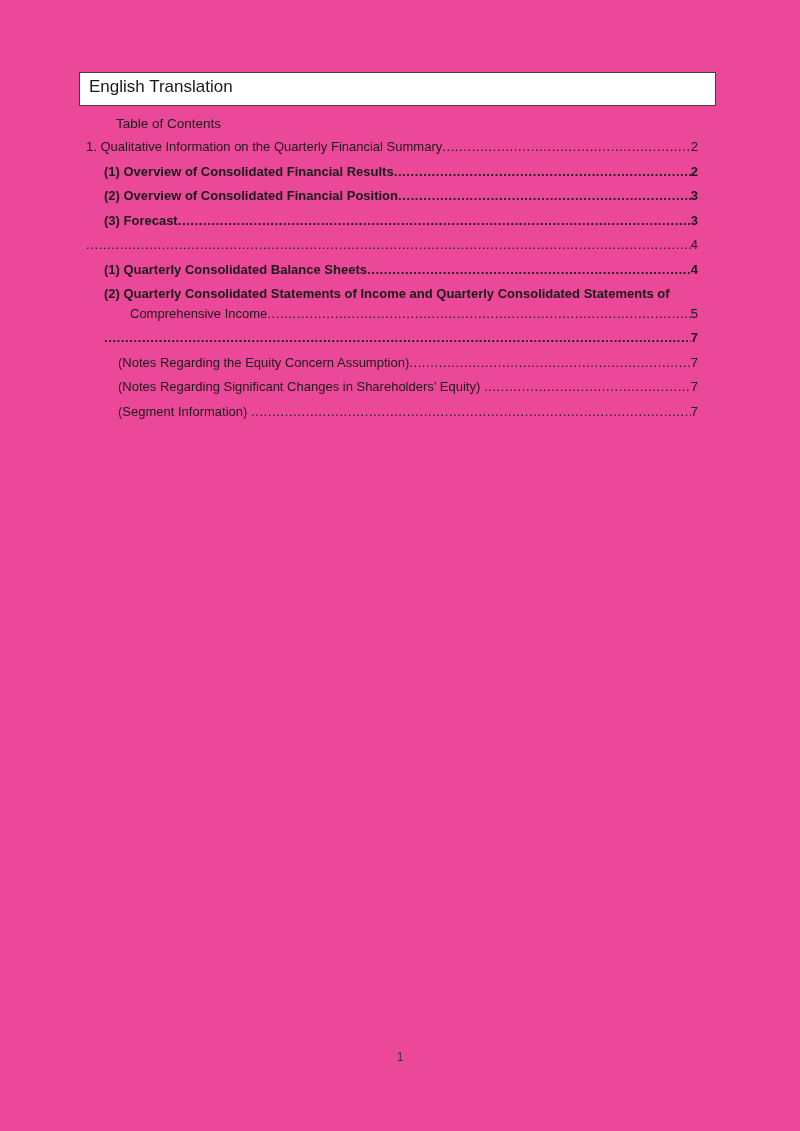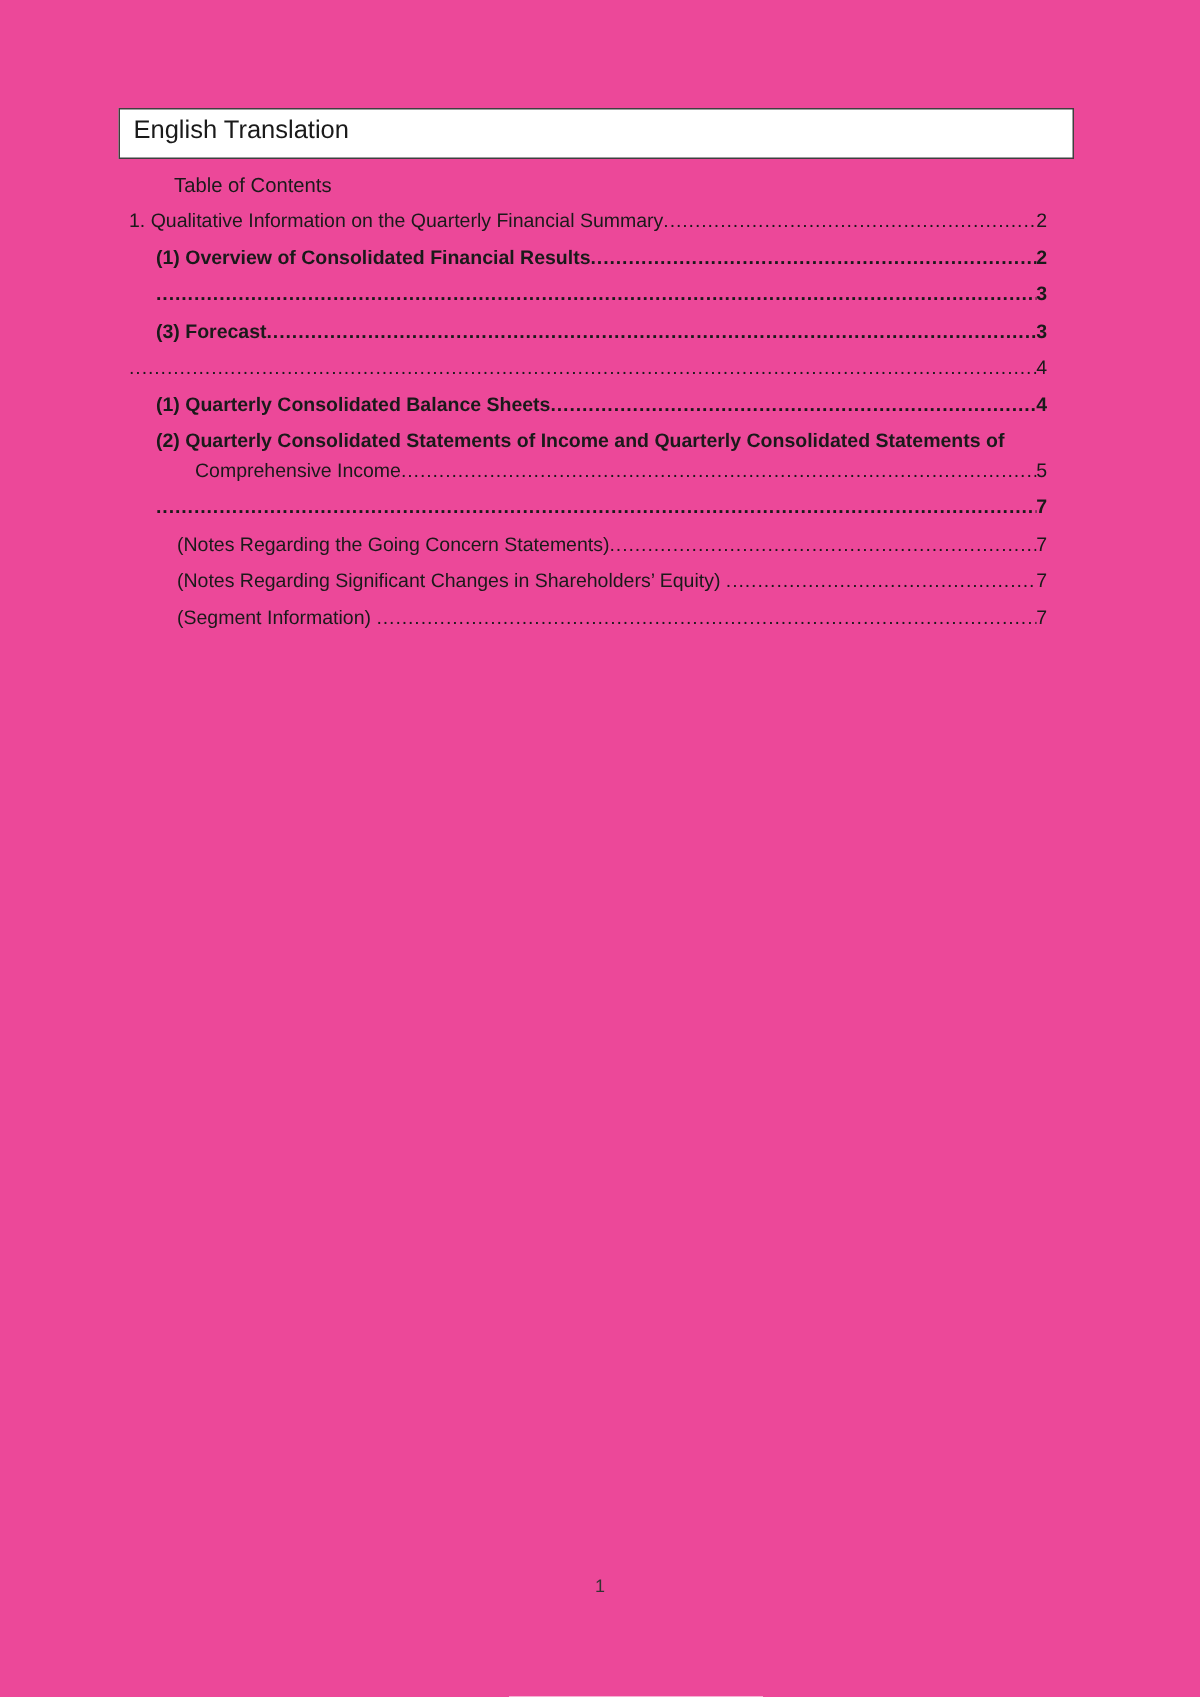"(2) Overview of Consolidated Financial" span.toc-text { html: none -> <span>(2) Overview of Consolidated Financial Position</span> }
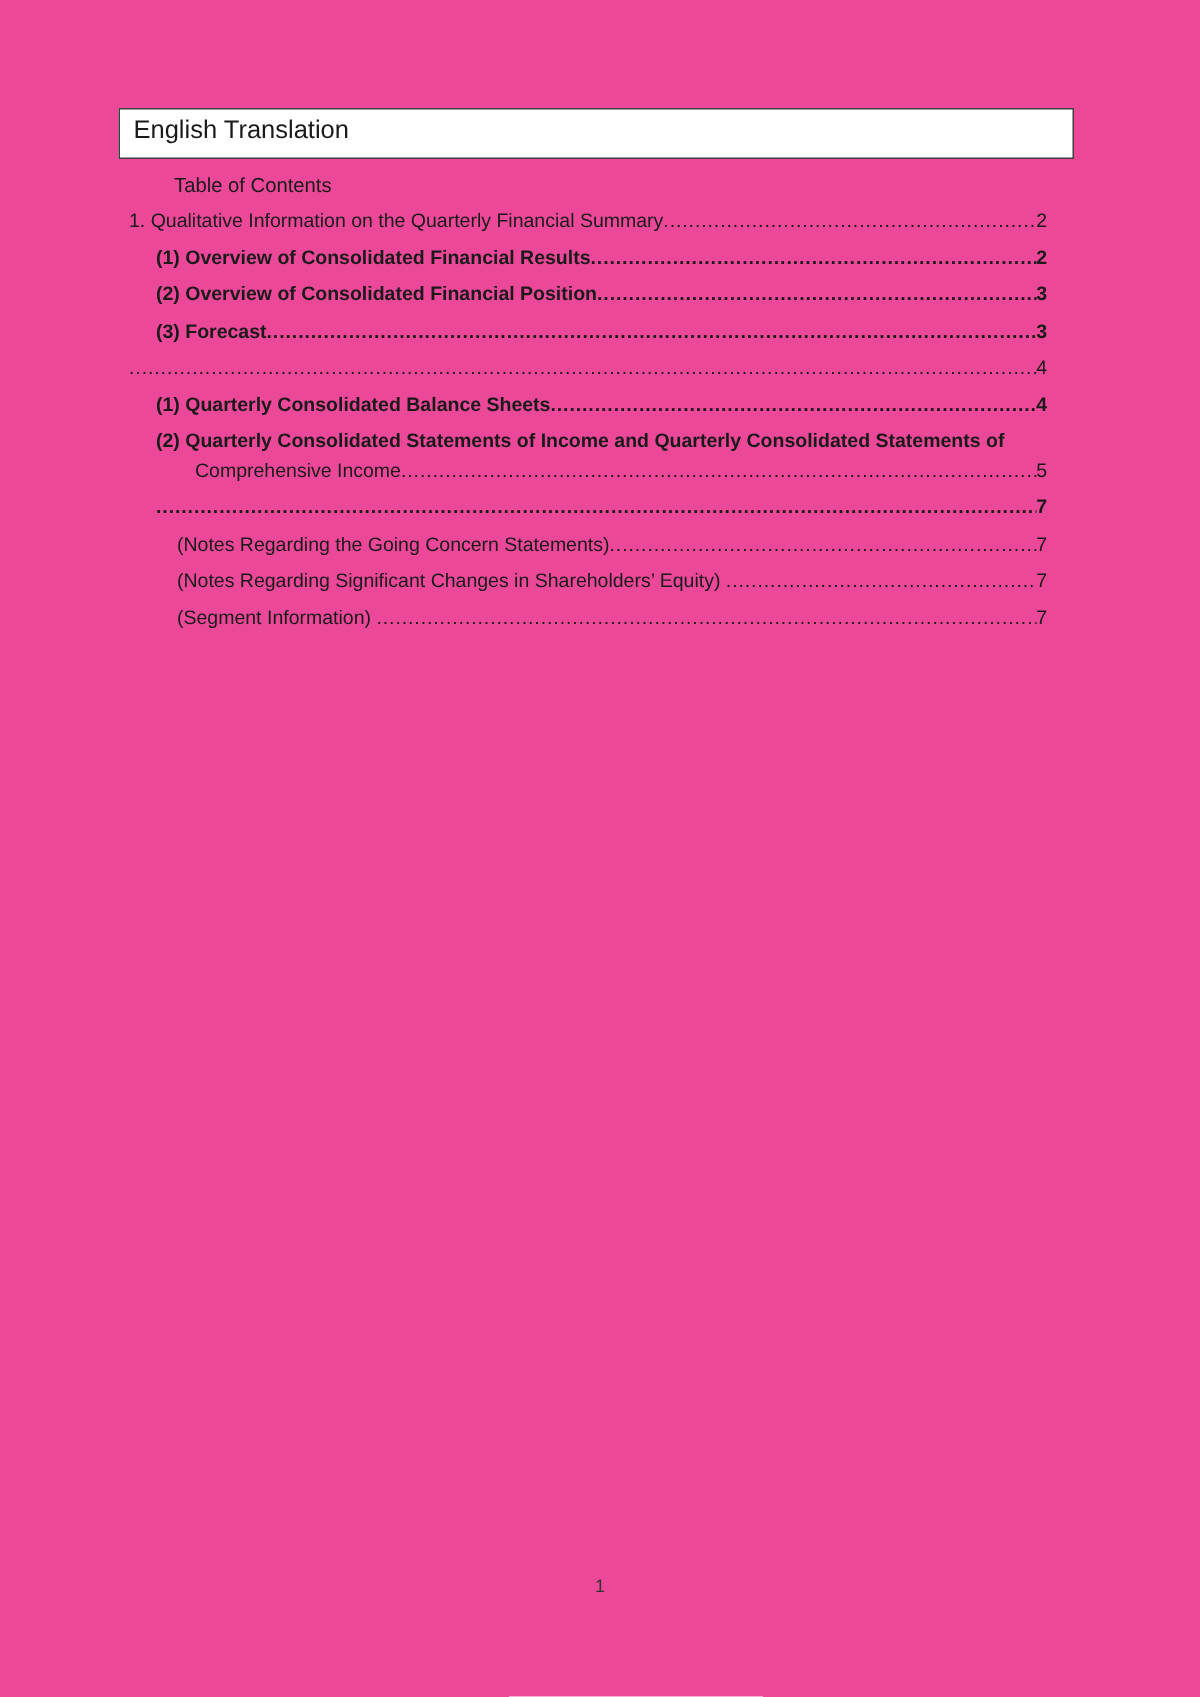"(Notes Regarding the Going Concern" span.toc-text { text: Going Concern Statements -> Equity Concern Assumption }
